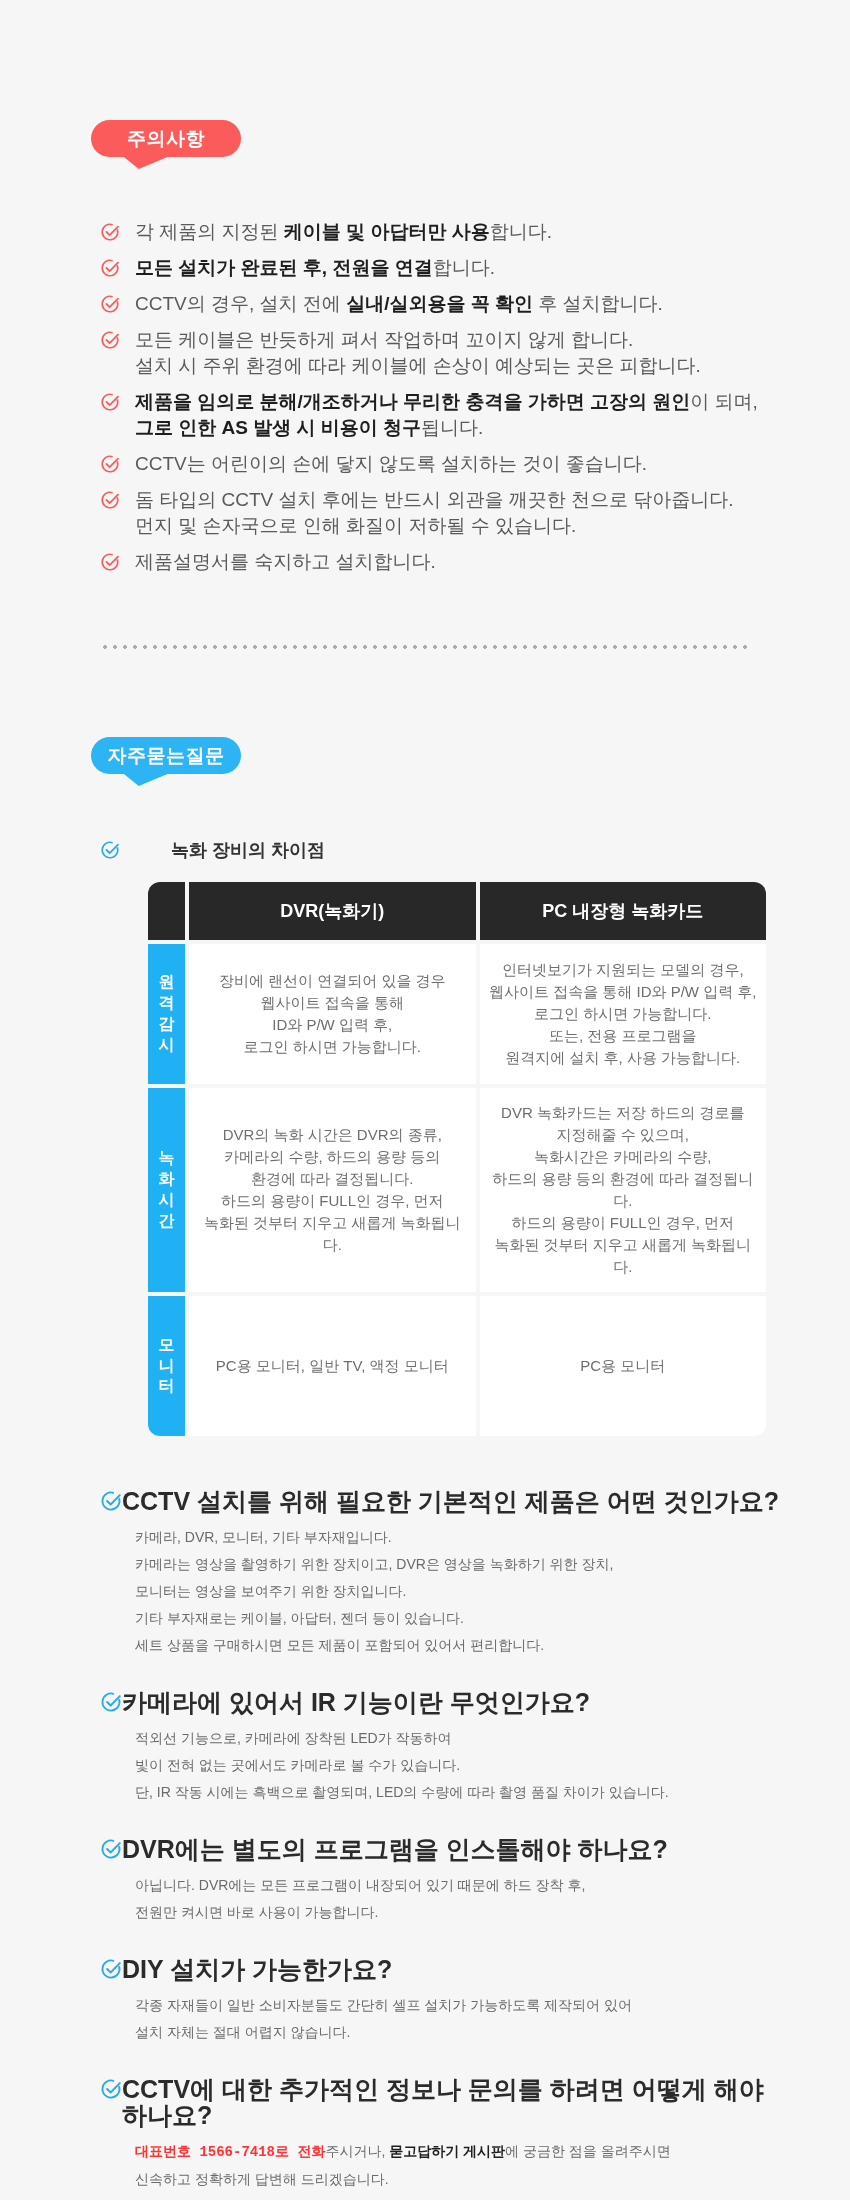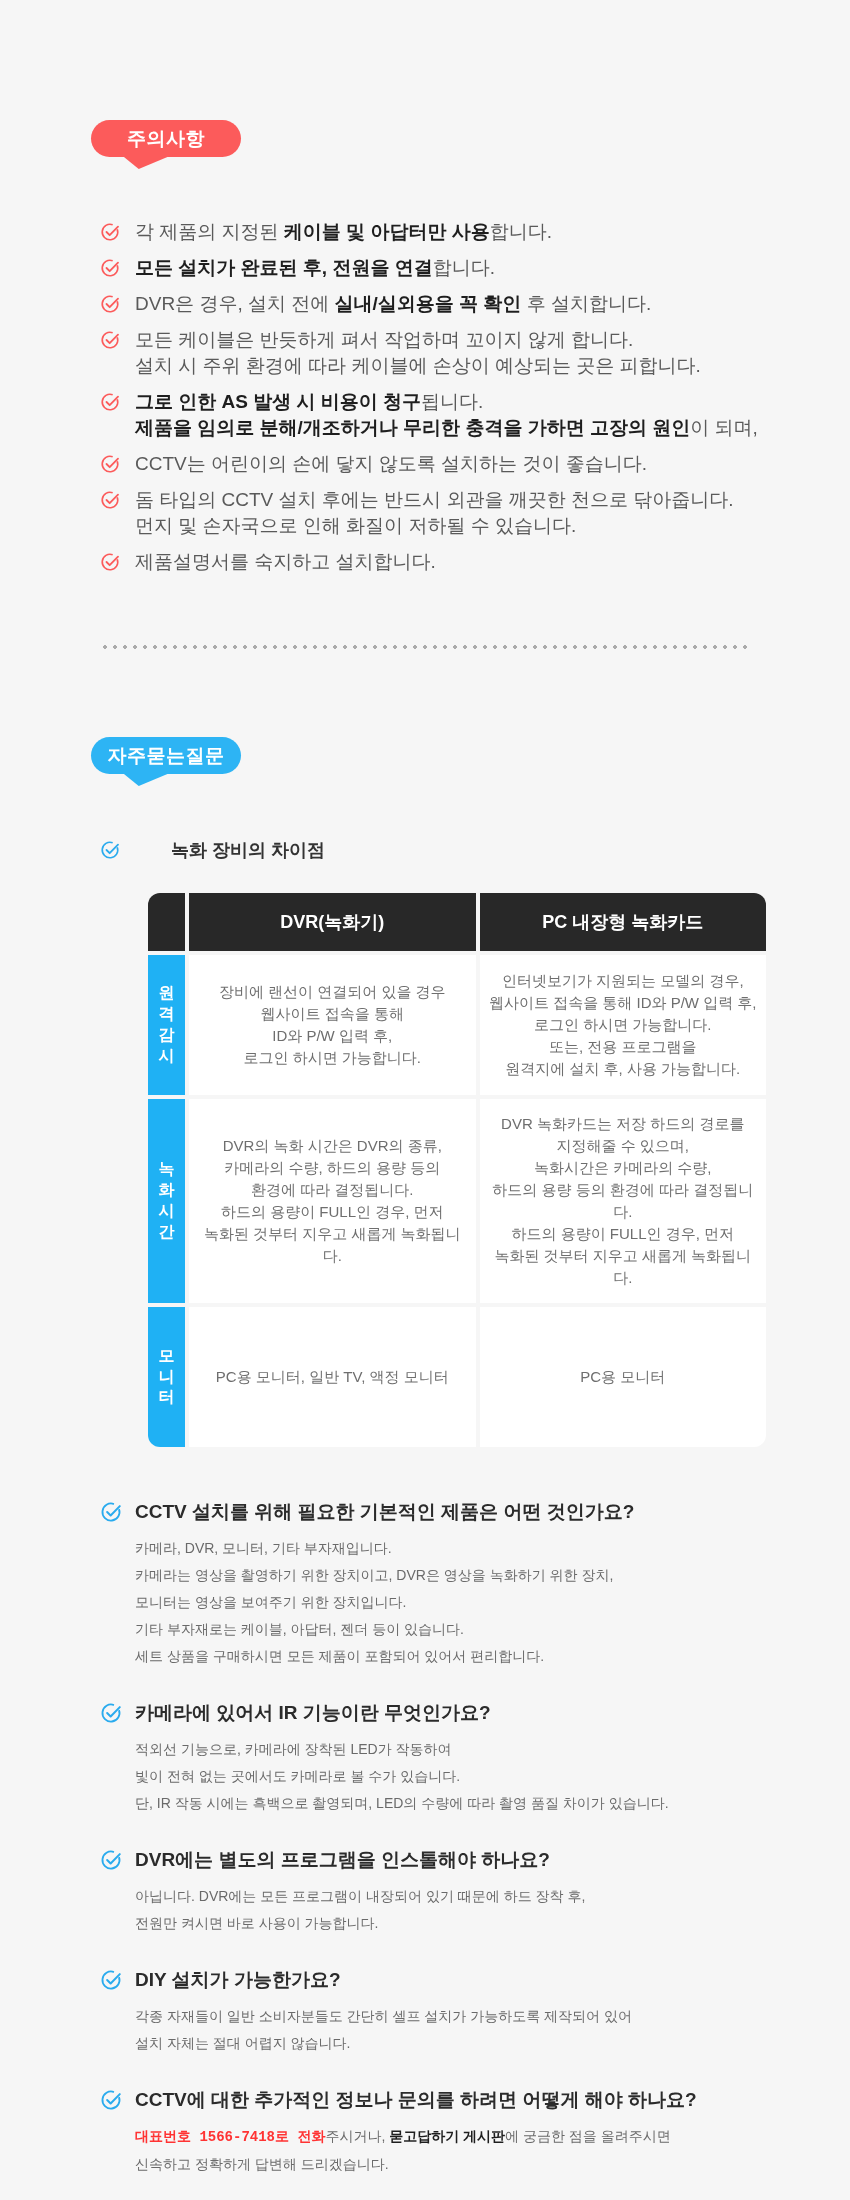"DVR은 경우, 설치 전에" span { text: DVR은 -> CCTV의 }
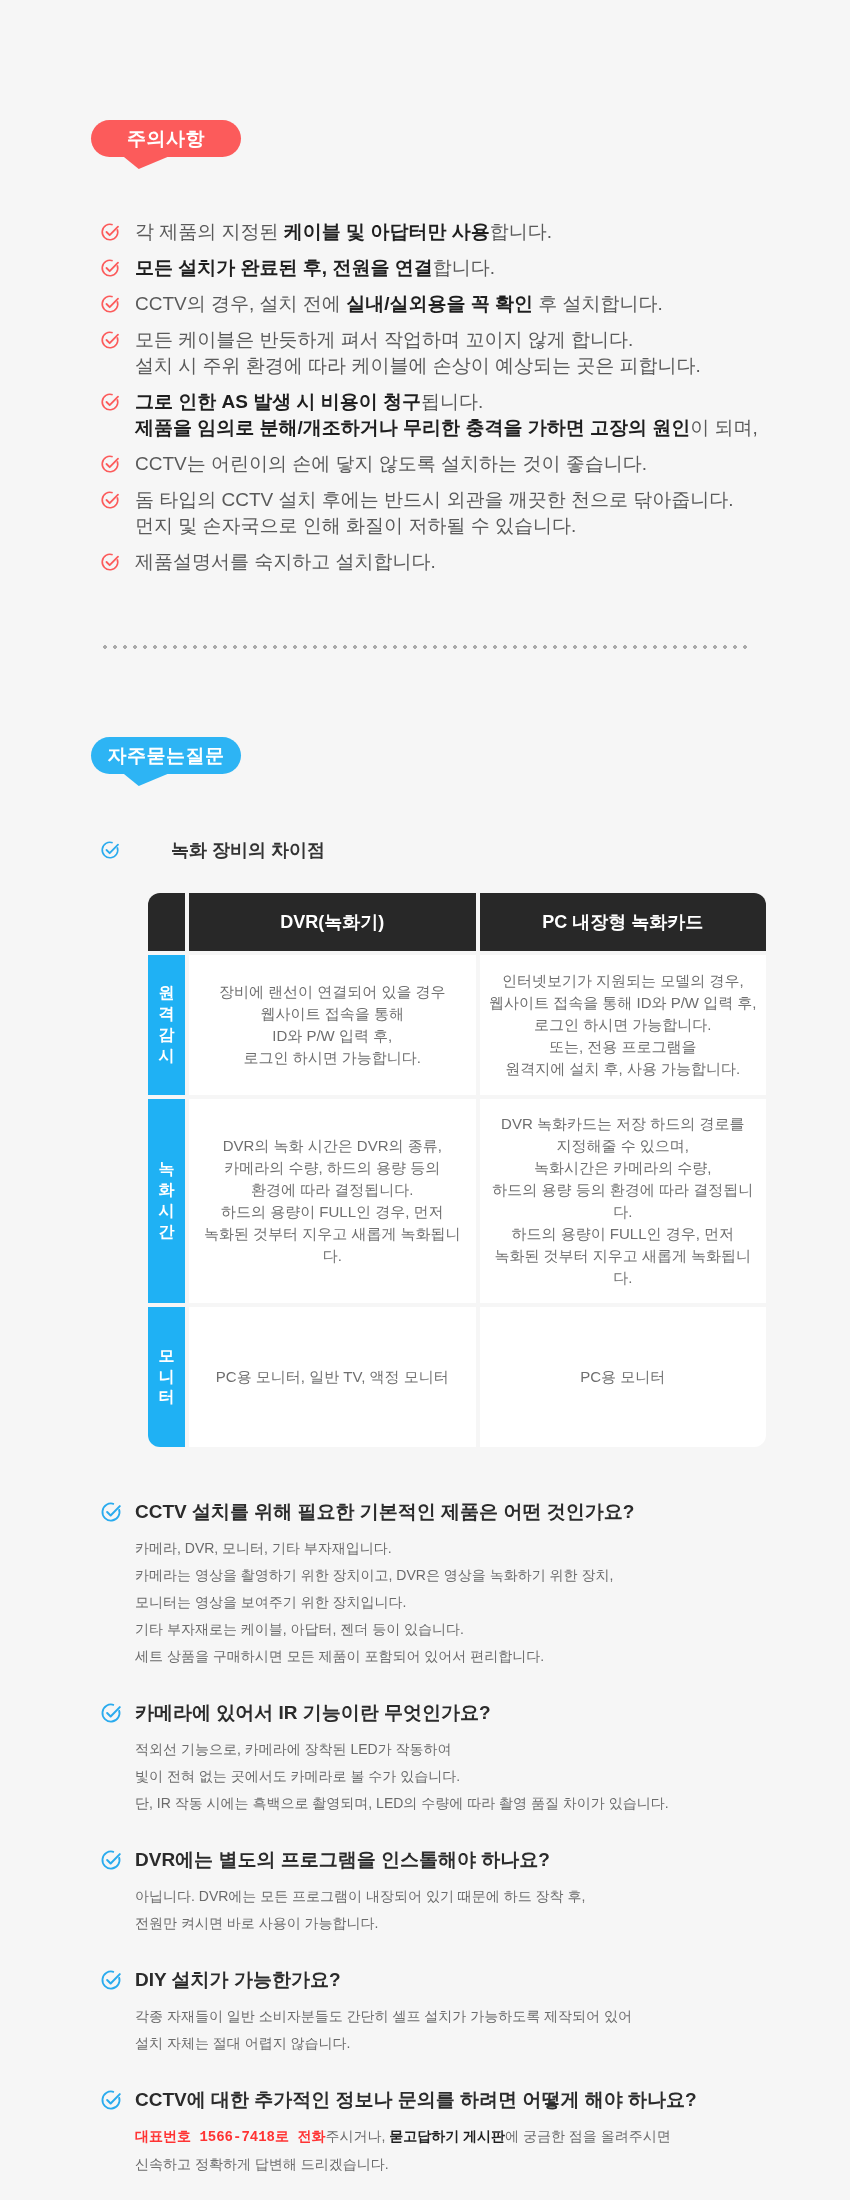"그로 인한 AS 발생 시" div.line { order: before "제품을 임의로 분해/개조하거나 무리한 충격을" -> after "제품을 임의로 분해/개조하거나 무리한 충격을" }
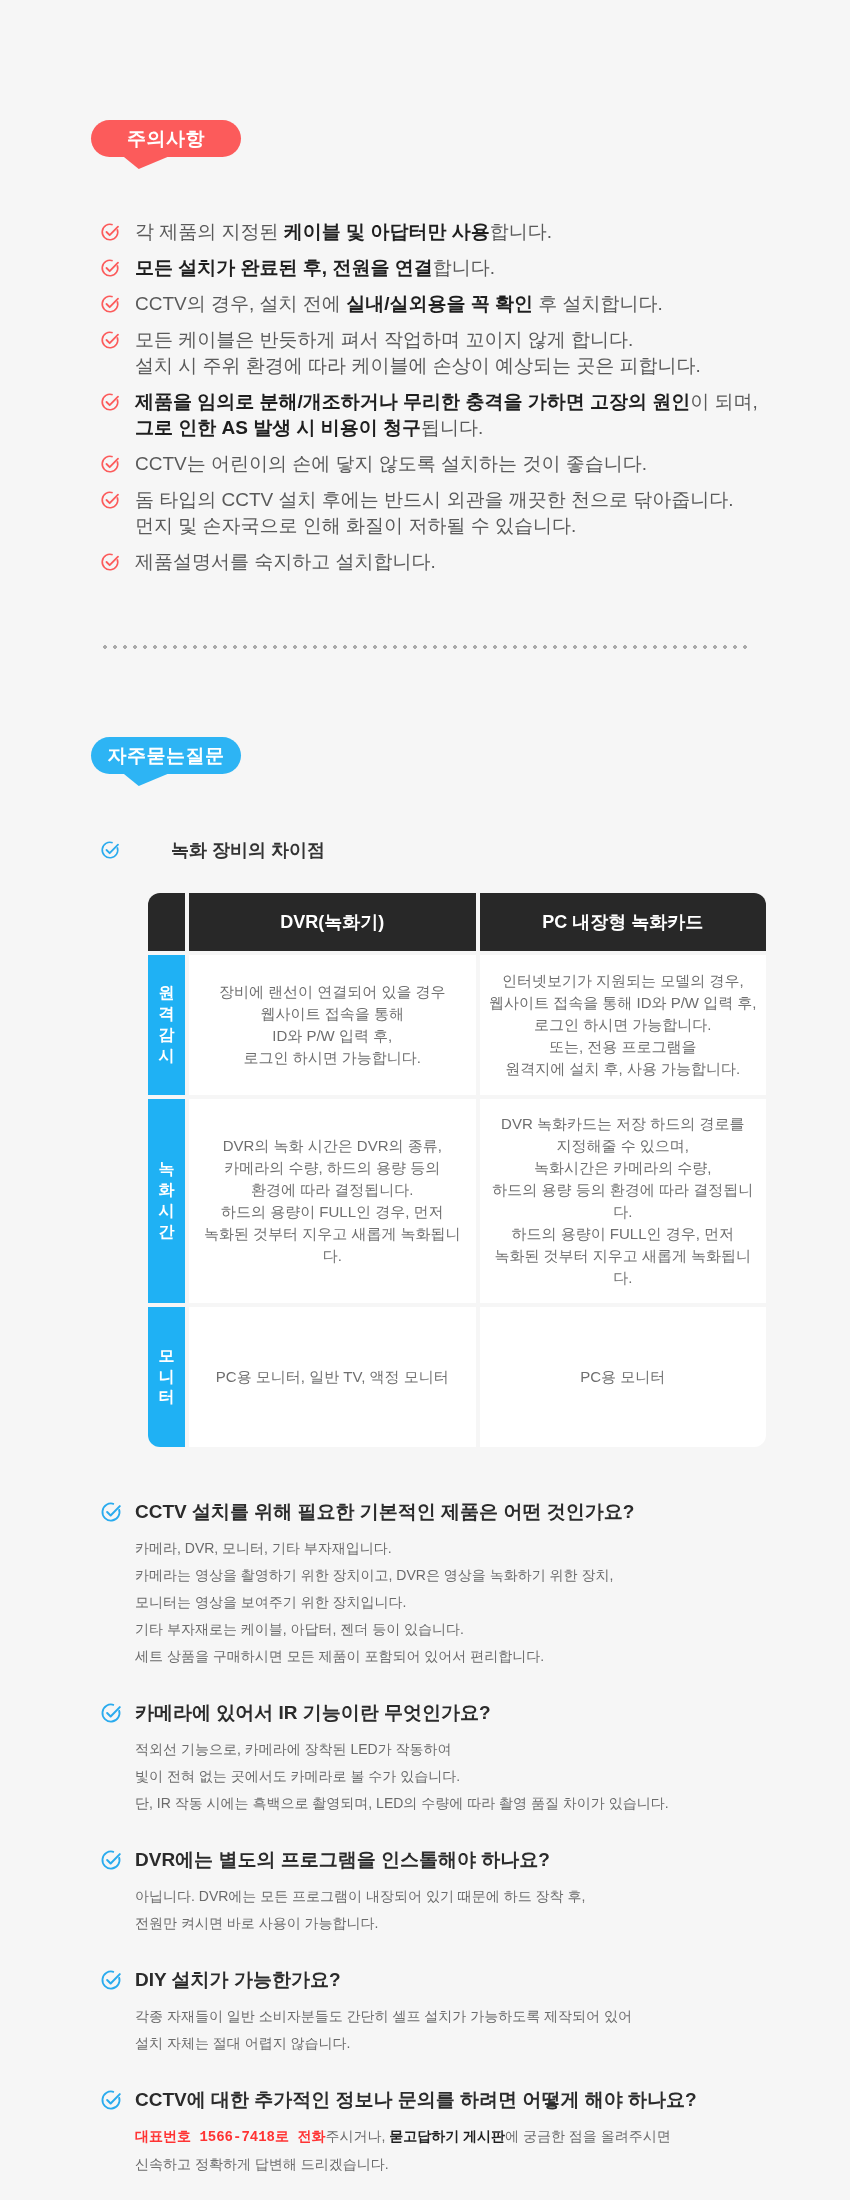"DVR(녹화기)" .compare-table { margin-top: 31px -> 20px }
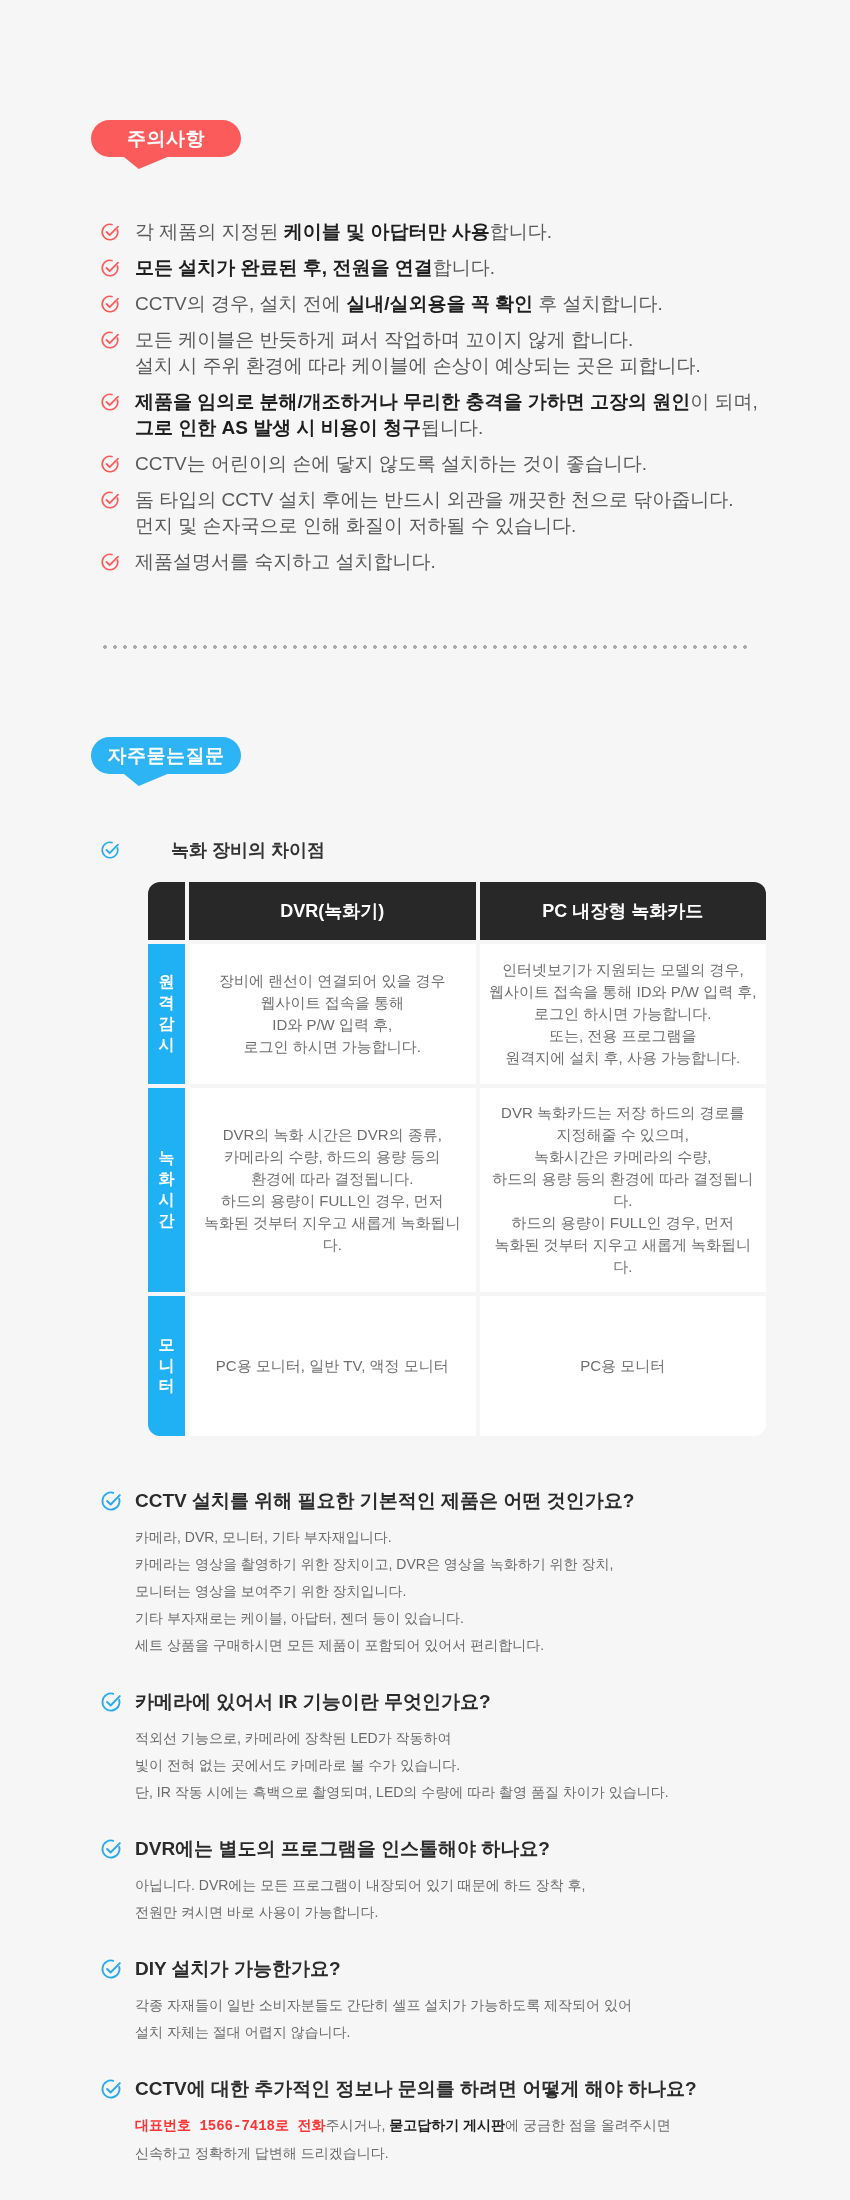"CCTV 설치를 위해 필요한 기본적인" .f-q .q-text { font-size: 19px -> 25px; margin-left: 13px -> none }
